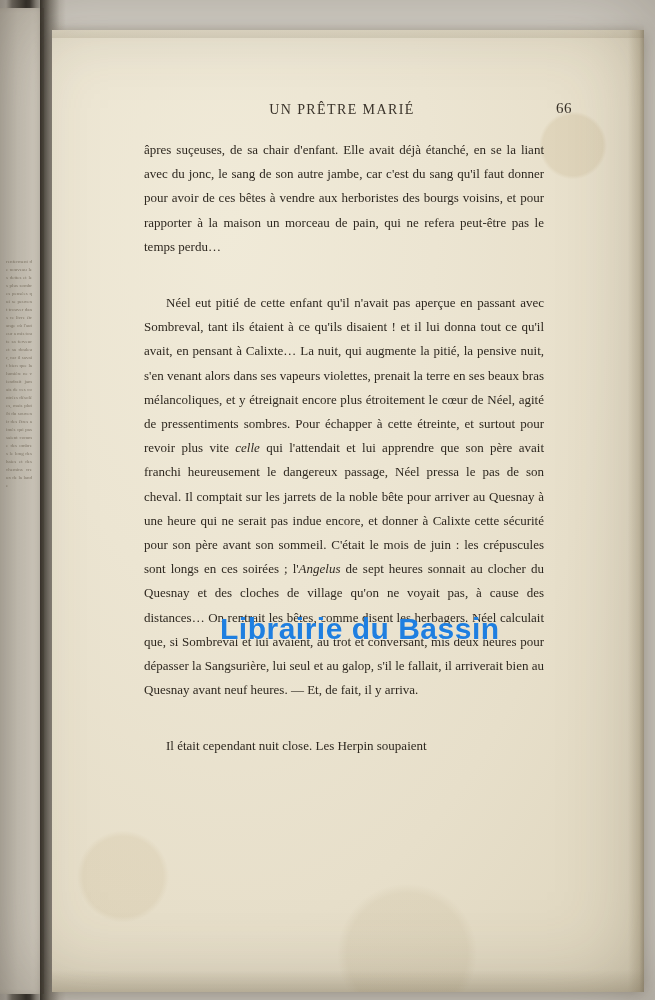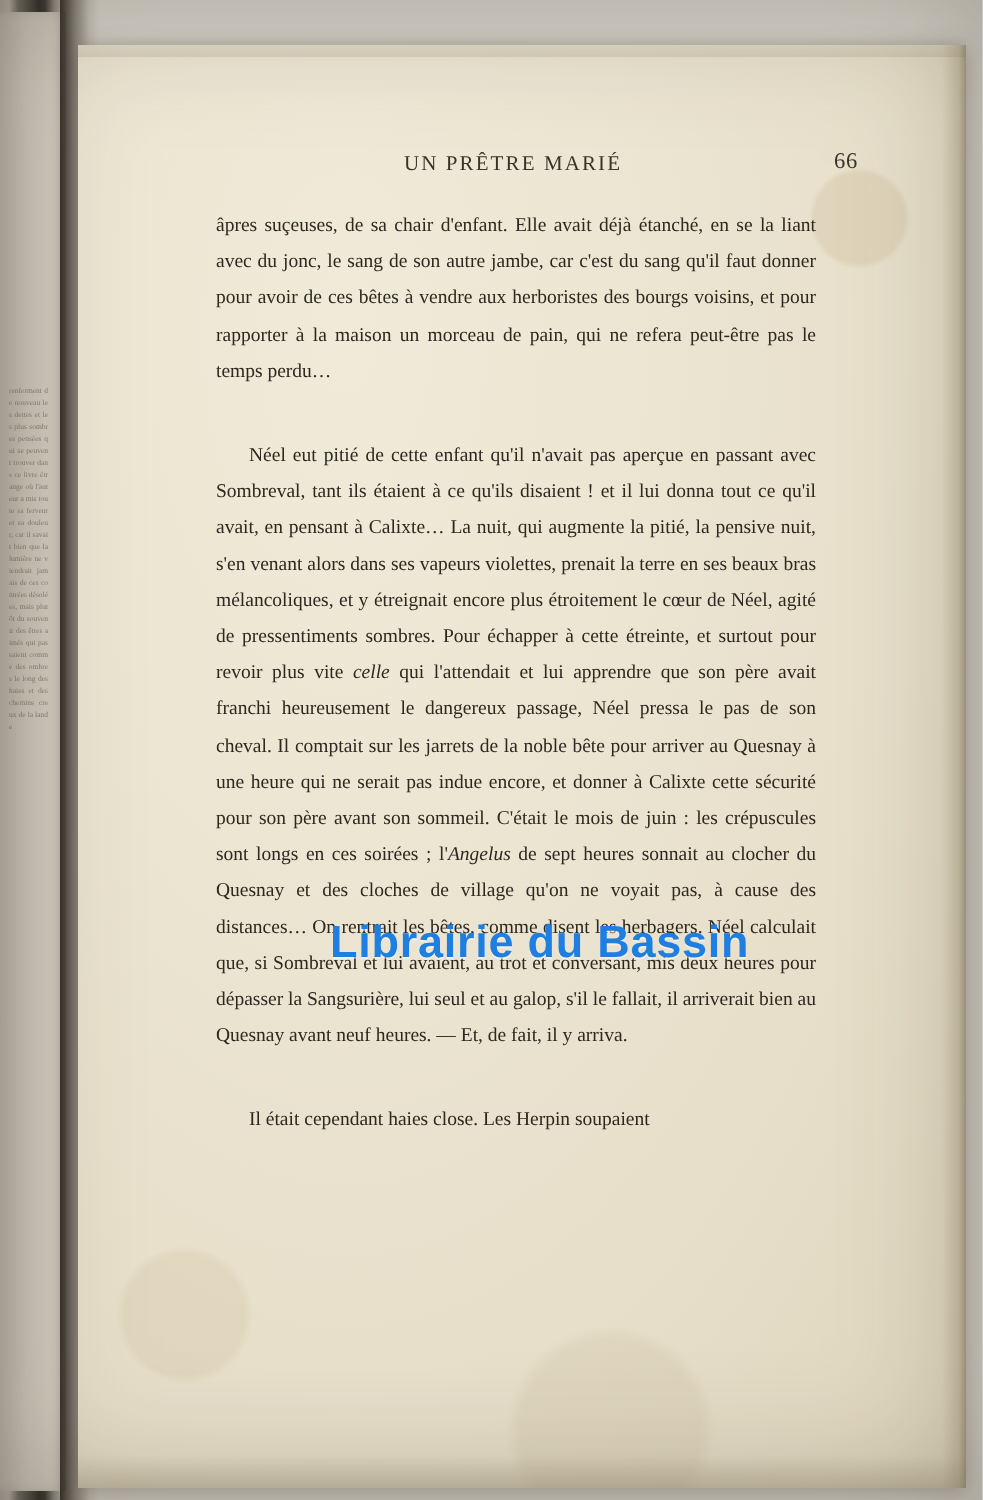"Il était cependant haies close." p.indent { text: haies -> nuit }
